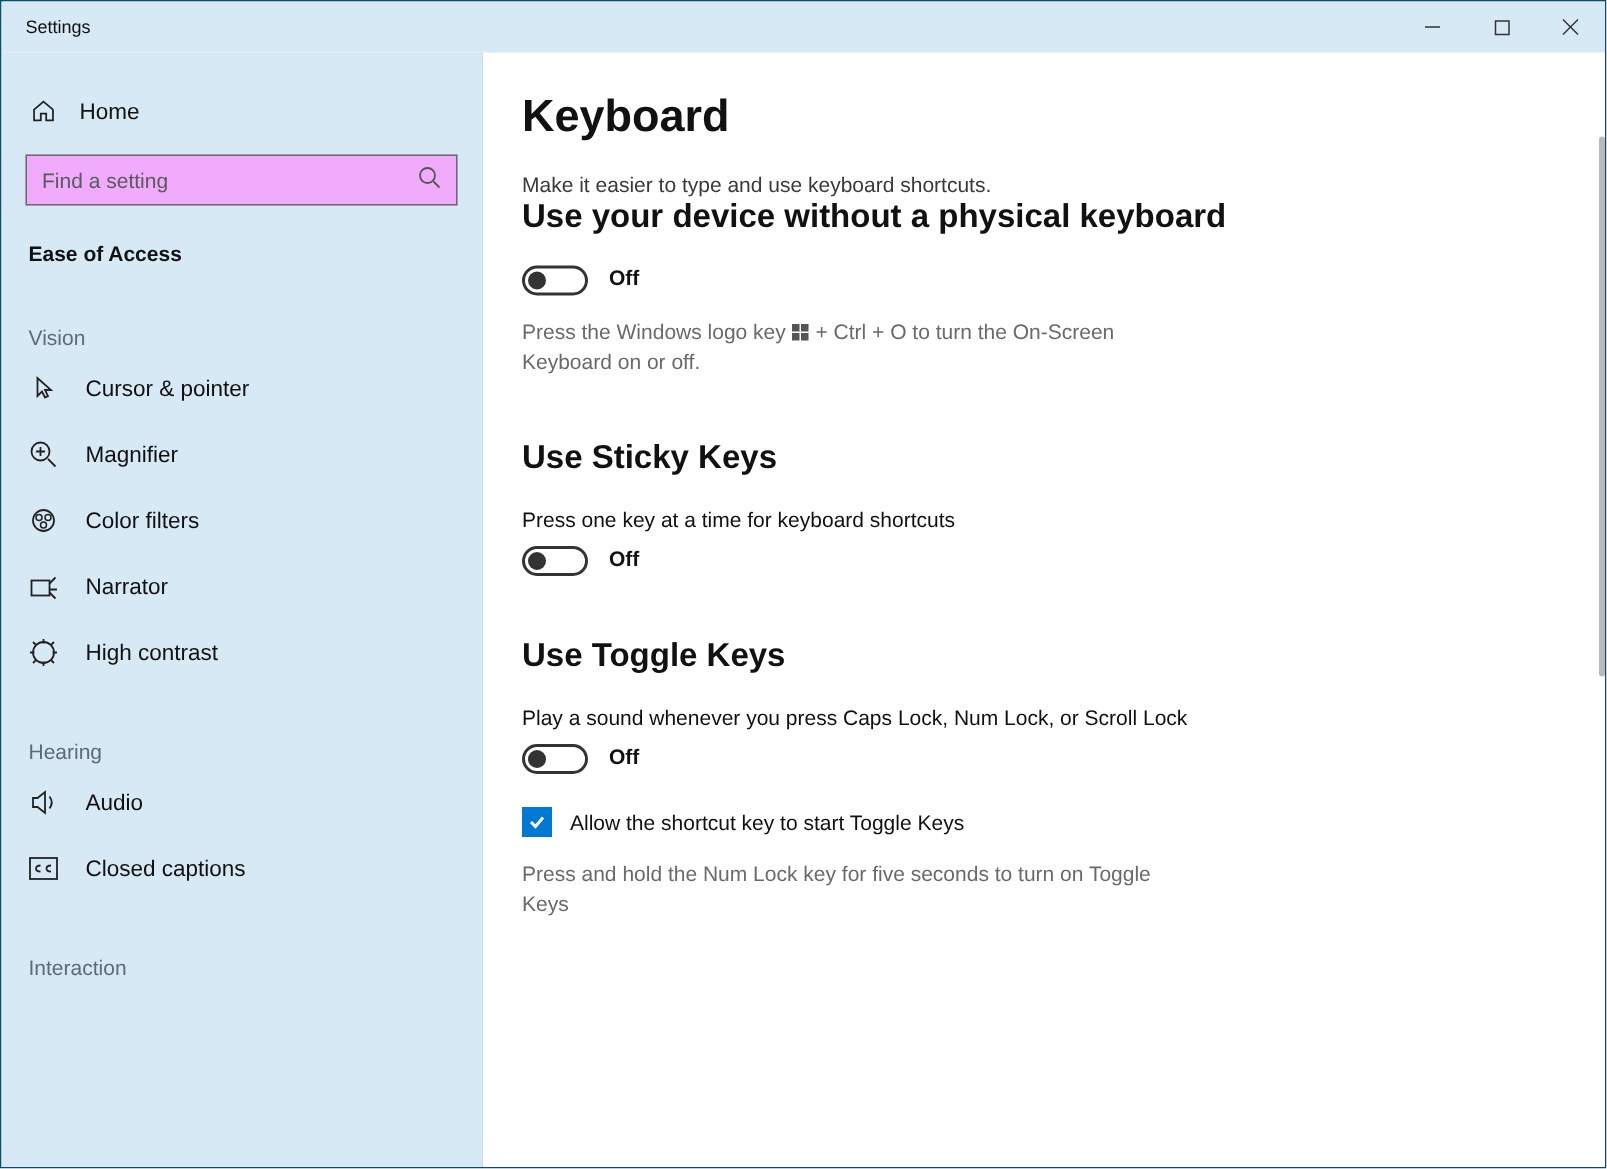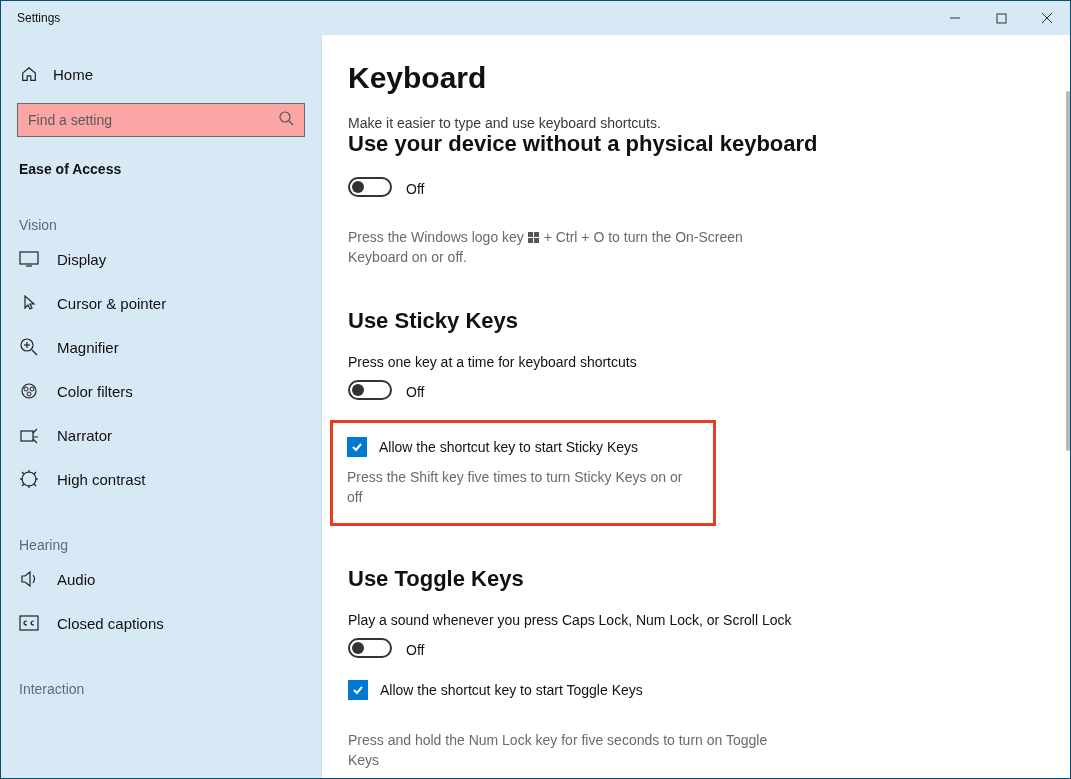"Find a setting" .searchbox { background: #fca5a5 -> #f0abfc }
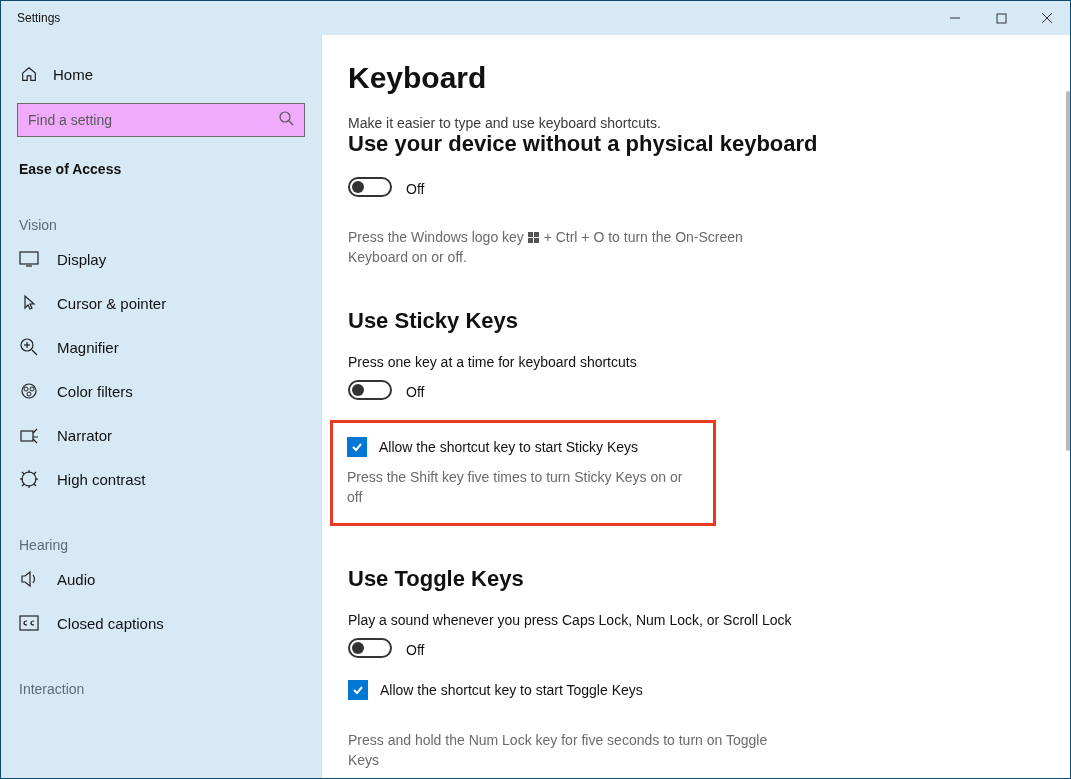"Off" .toggle-row { align-items: flex-end -> flex-start; font-weight: none -> bold }
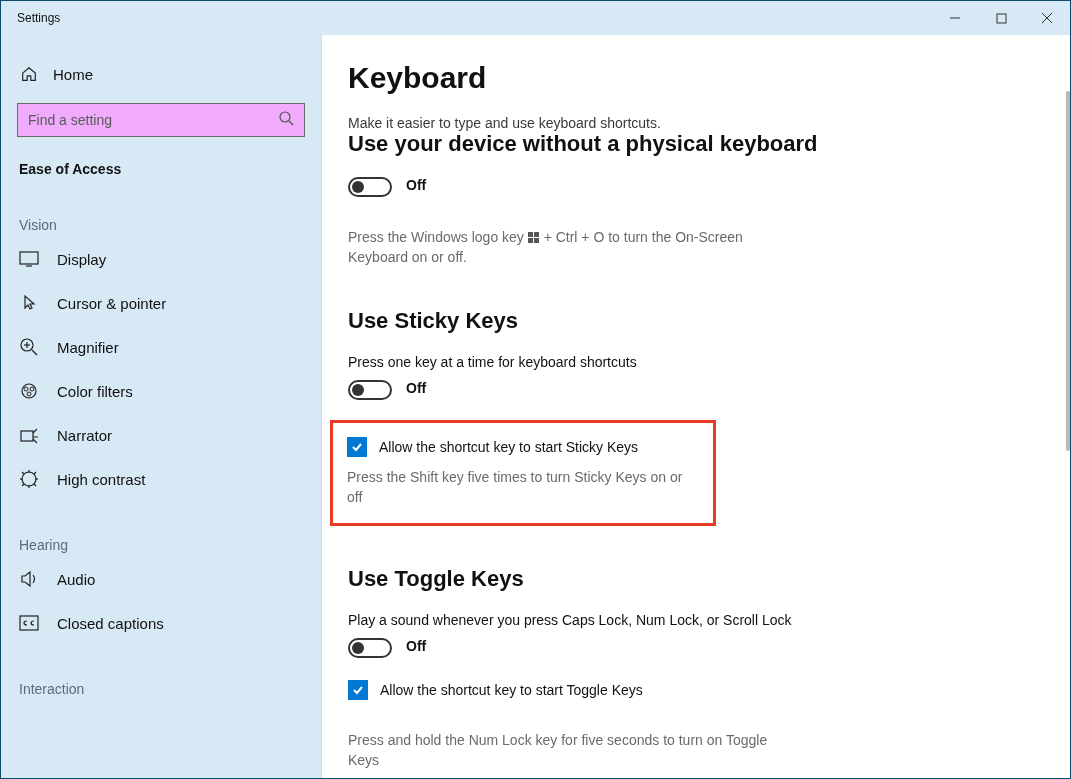"Press the Windows logo key" .hint { margin-top: 30px -> 14px }
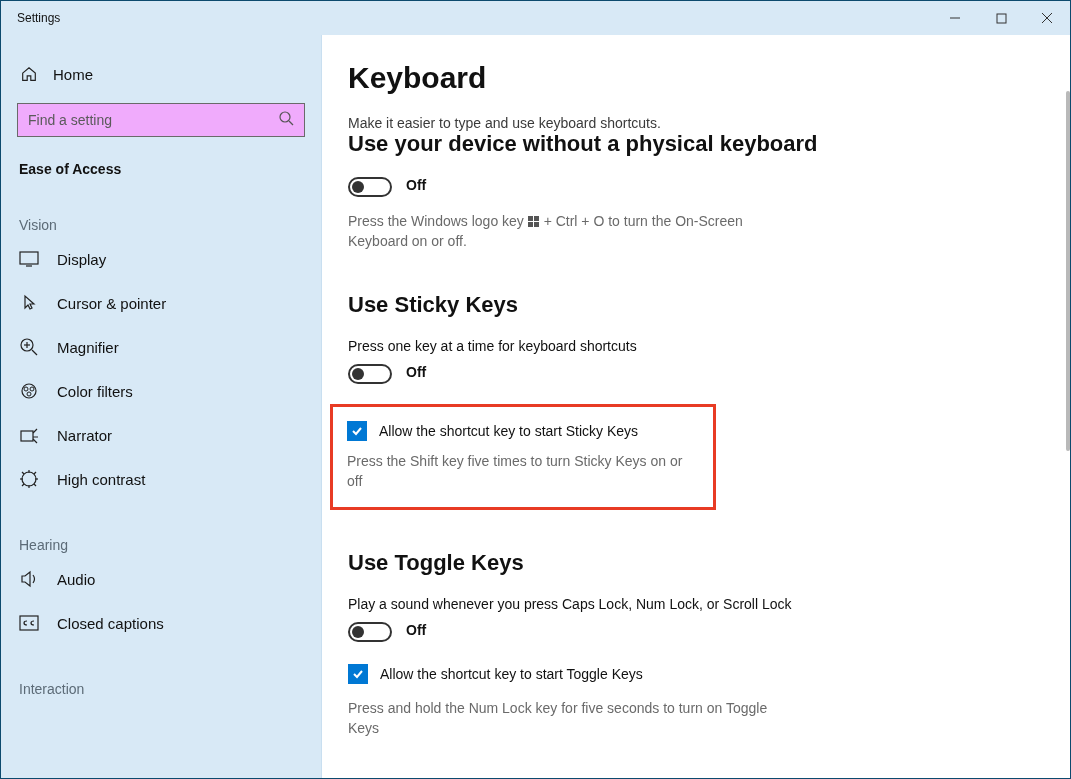"Display" div.nav-item { html: <div> <span> <svg> <rect></rect> <line></line> </svg> </span> <span>Display</span> </div> -> none }
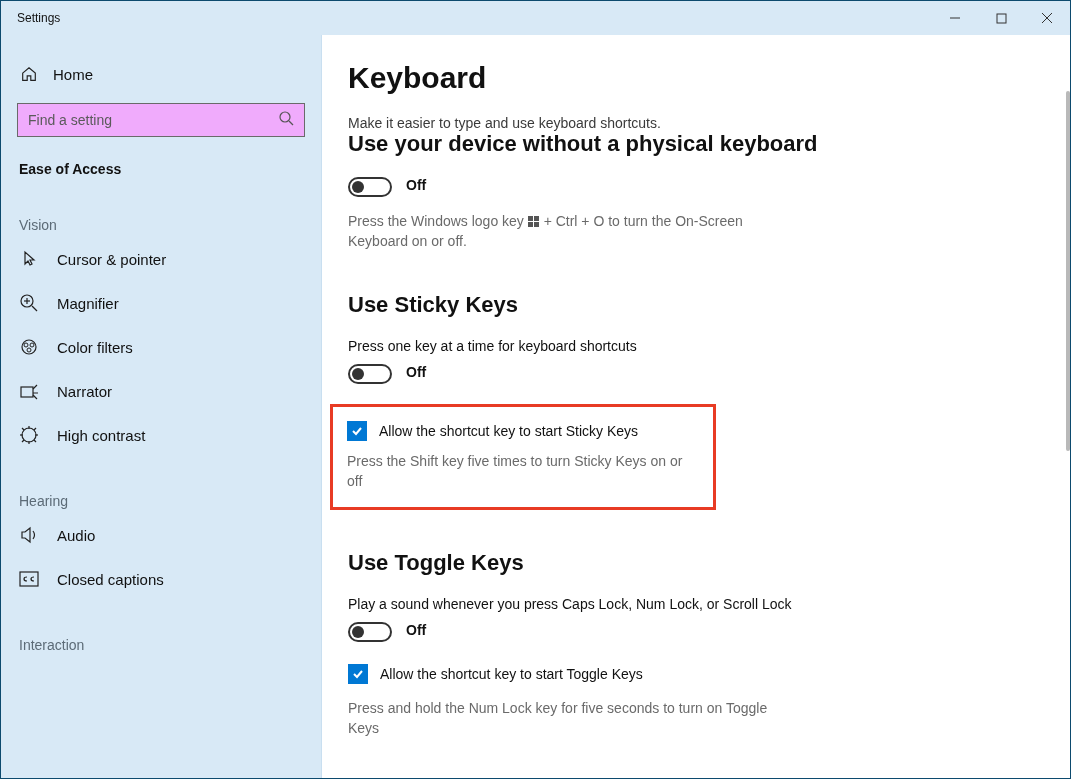"Allow the shortcut key to start Sticky" div.highlight-box { html: <div> <div> <div> <svg> <path></path> </svg> </div> <div>Allow the shortcut key to start Sticky Keys</div> </div> <div>Press the Shift key five times to turn Sticky Keys on or off</div> </div> -> none }
